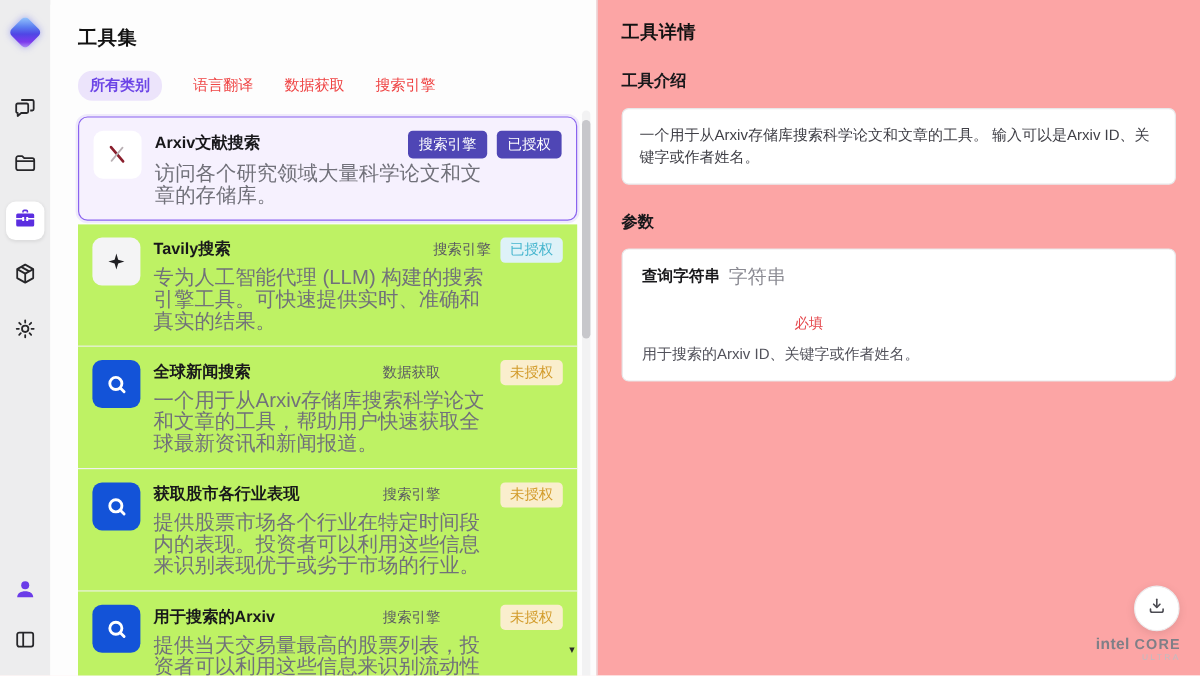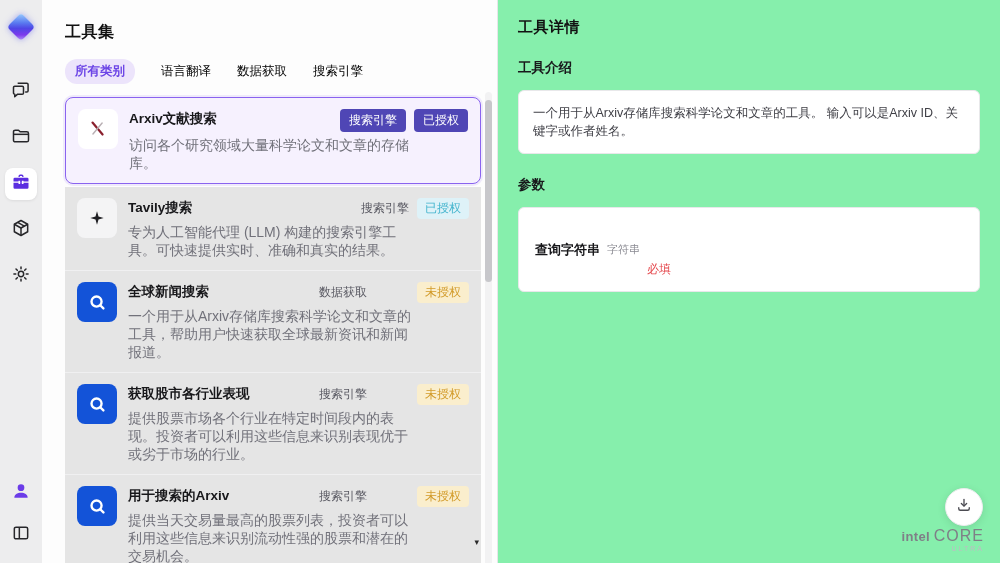"工具详情" .details { background: #86efac -> #fca5a5 }
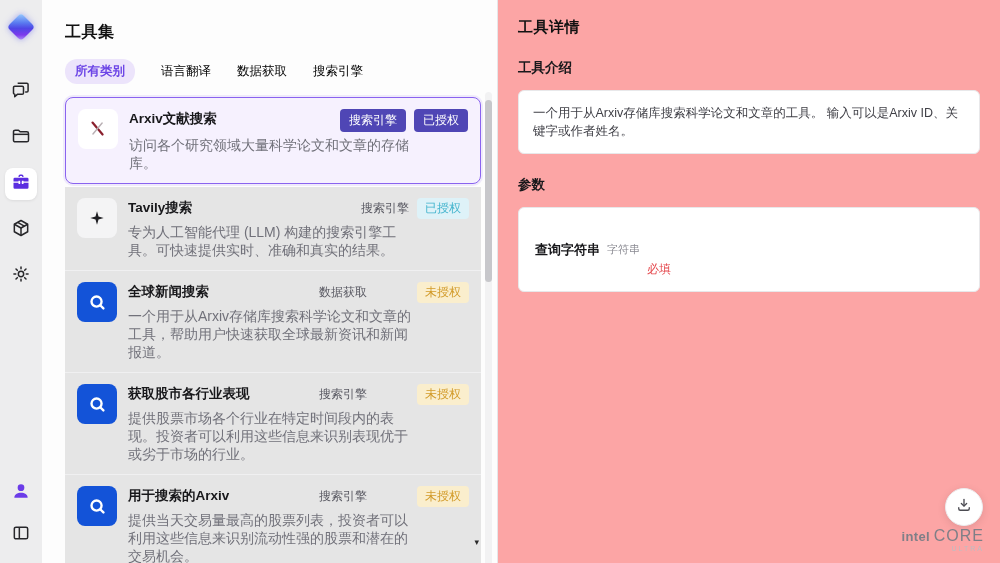"语言翻译" .tab { color: #000000 -> #ef4444 }
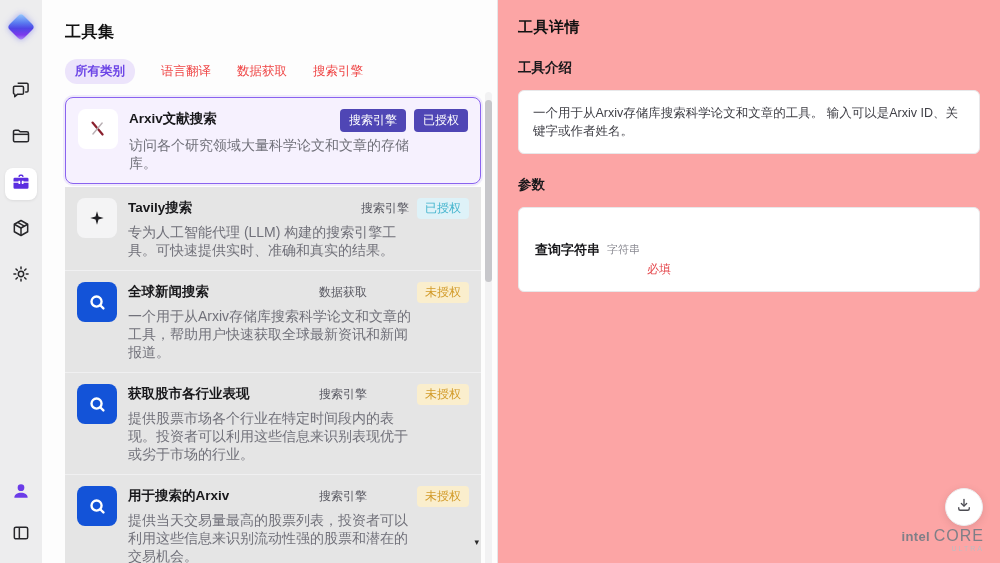"访问各个研究领域大量科学论文和文章的存储库。" .card-desc { font-size: 14px -> 17px }
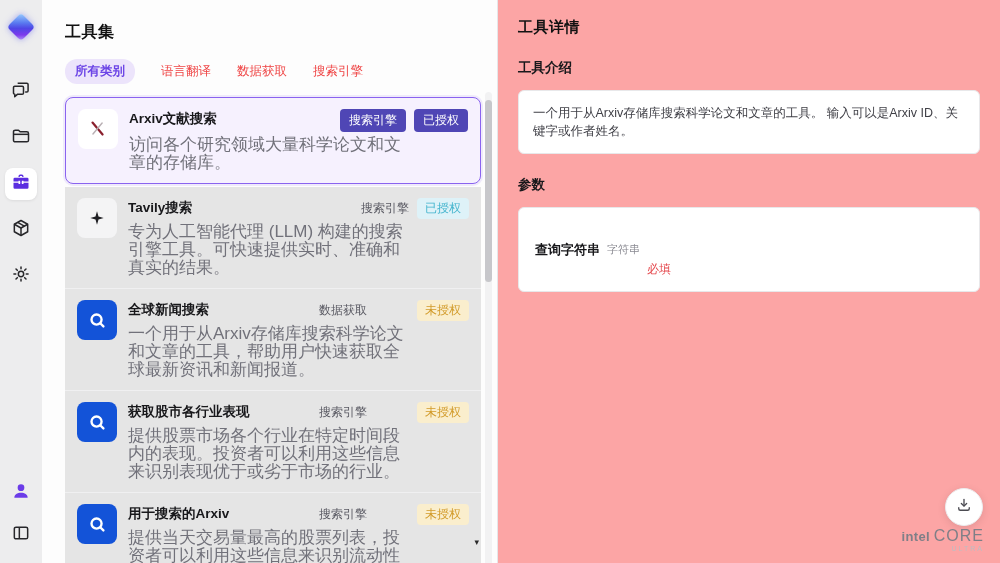"Tavily搜索" .card { background: #e5e5e5 -> #bef264 }
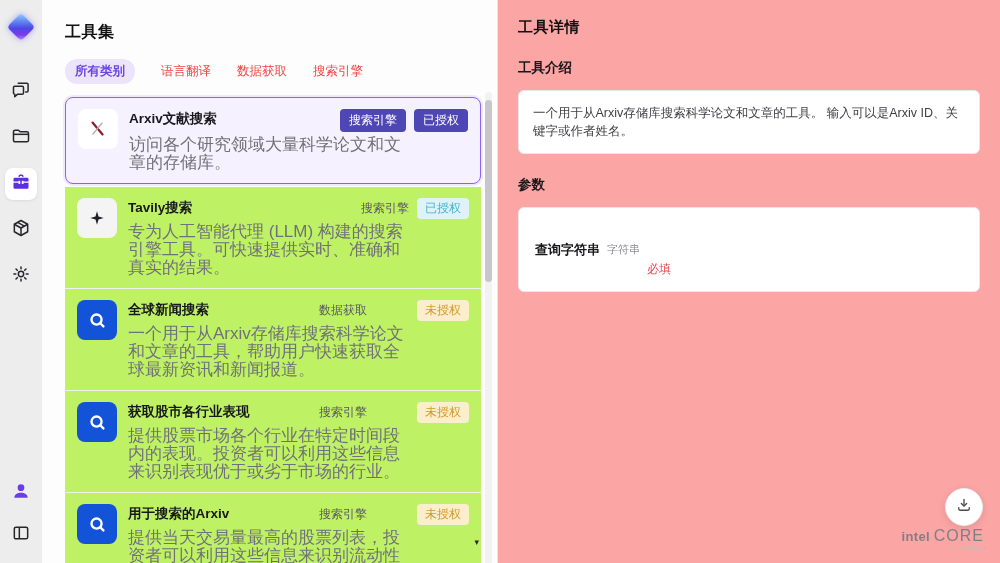"查询字符串" .param-head { align-items: center -> flex-start }
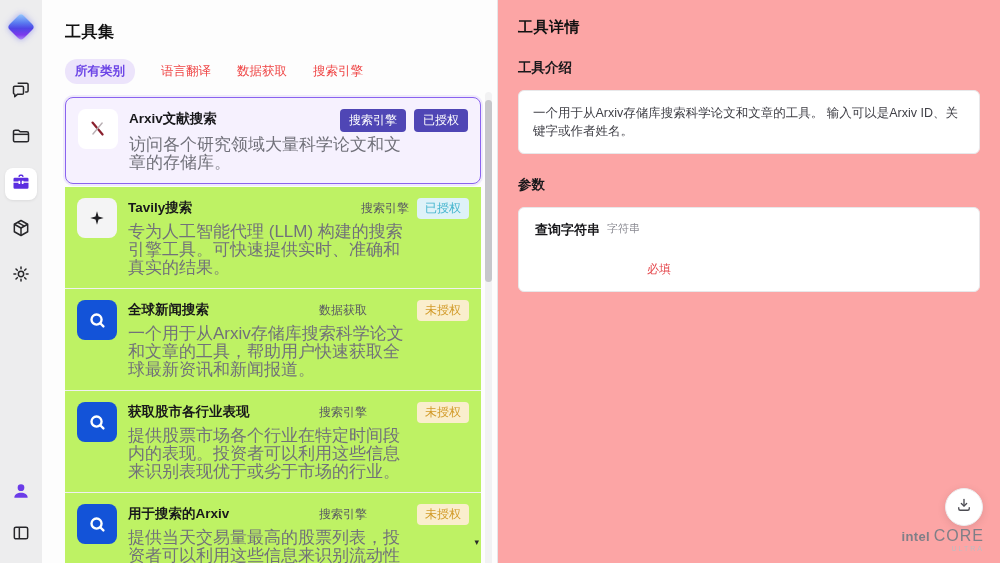"字符串" .param-type { font-size: 11px -> 16px }
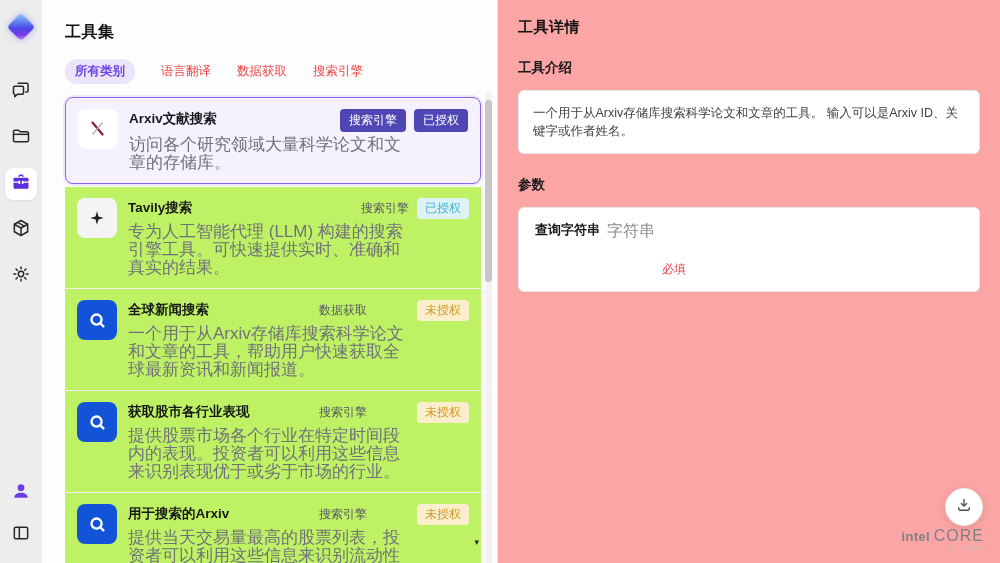"用于搜索的Arxiv ID、关键字或作者姓名。" div.param-desc { html: none -> <div>用于搜索的Arxiv ID、关键字或作者姓名。</div> }
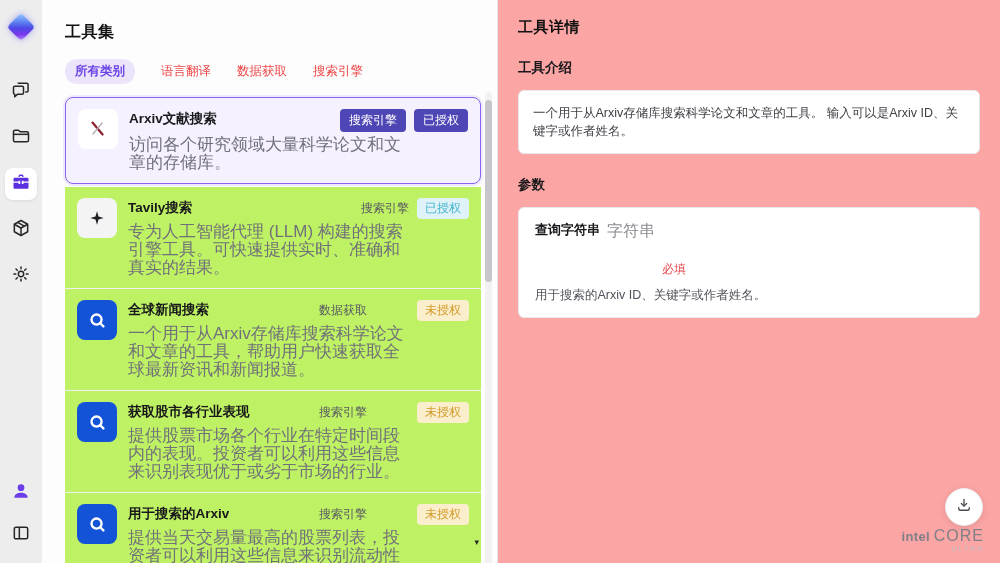"CORE" .brand-main .core { font-size: 16px -> 12px; font-weight: normal -> bold }
